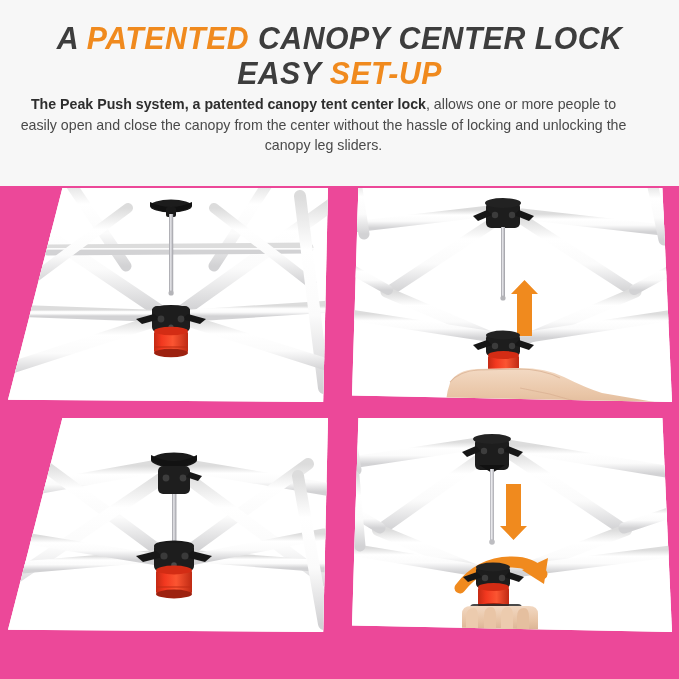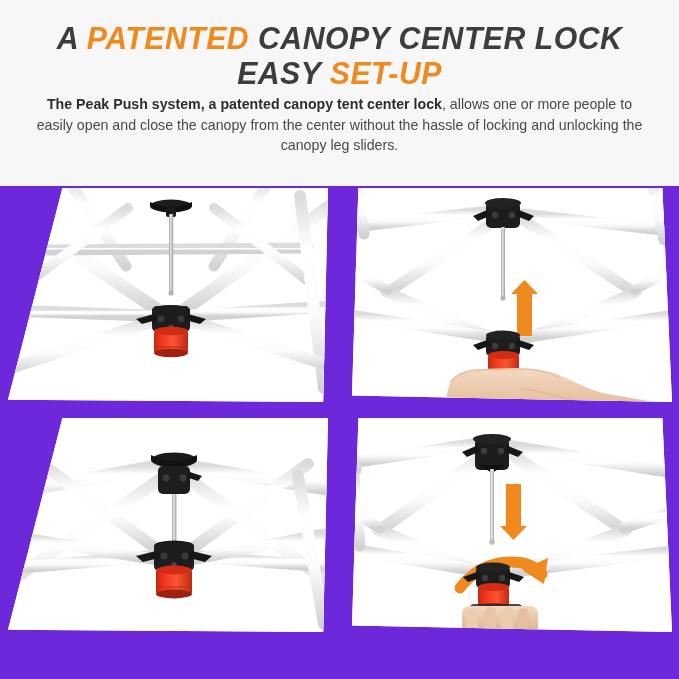"A PATENTED CANOPY CENTER LOCK" #page { background: #6d28d9 -> #ec4899 }
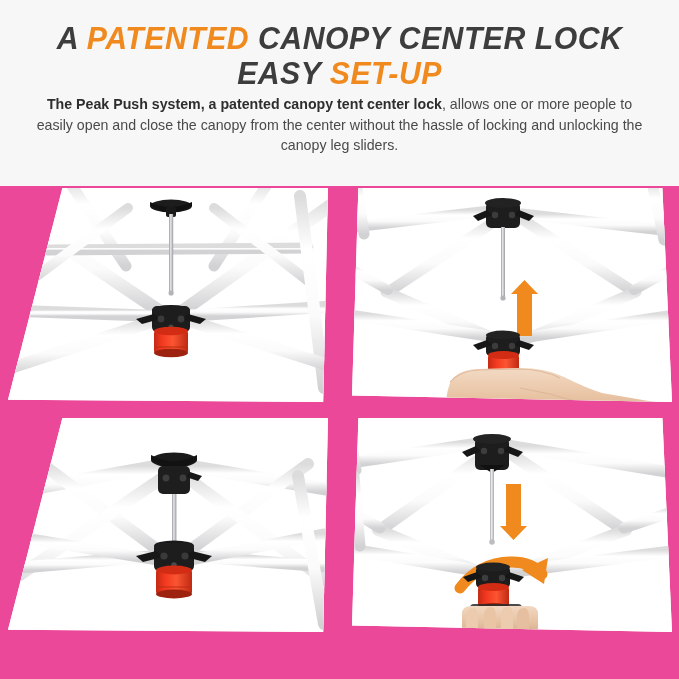"The Peak Push system, a" #body-copy { left: 32px -> 16px }
